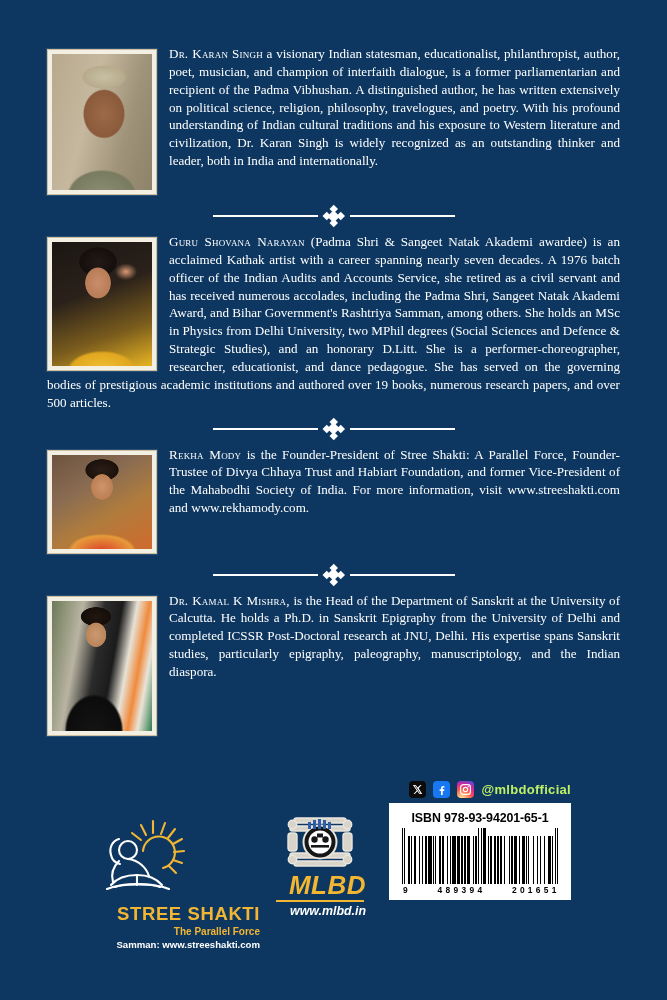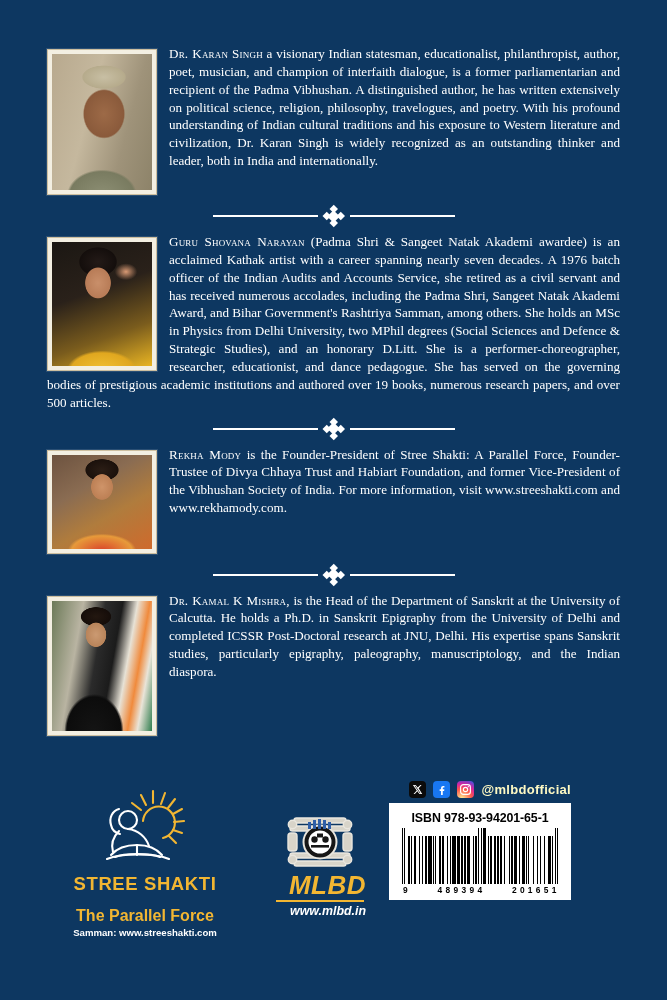"is the Founder-President of Stree" span { text: Vibhushan -> Mahabodhi }
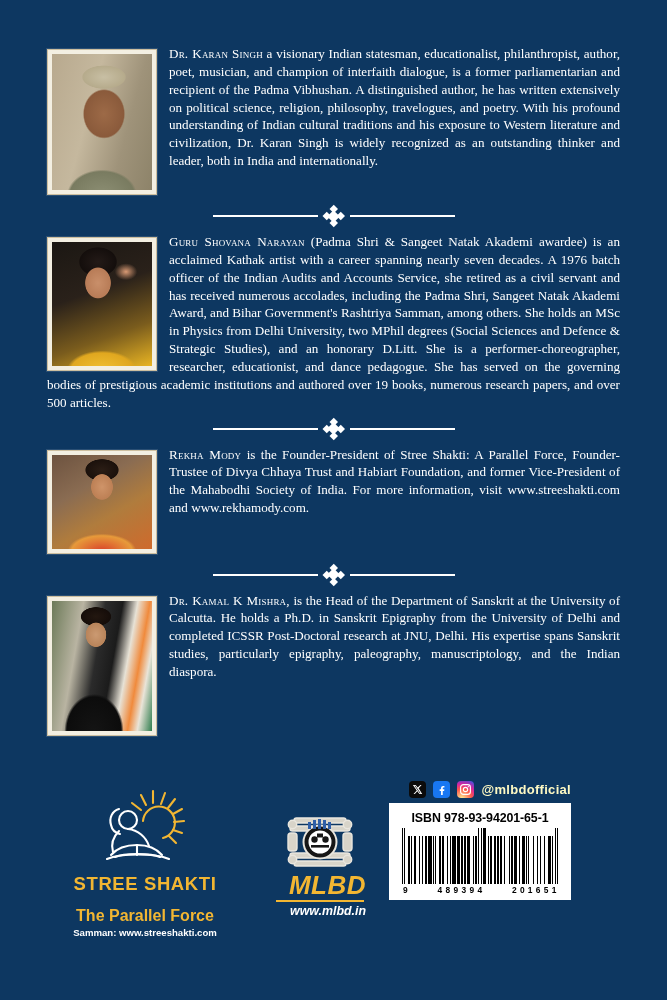"@mlbdofficial" .social .handle { color: #fef9c3 -> #bef264 }
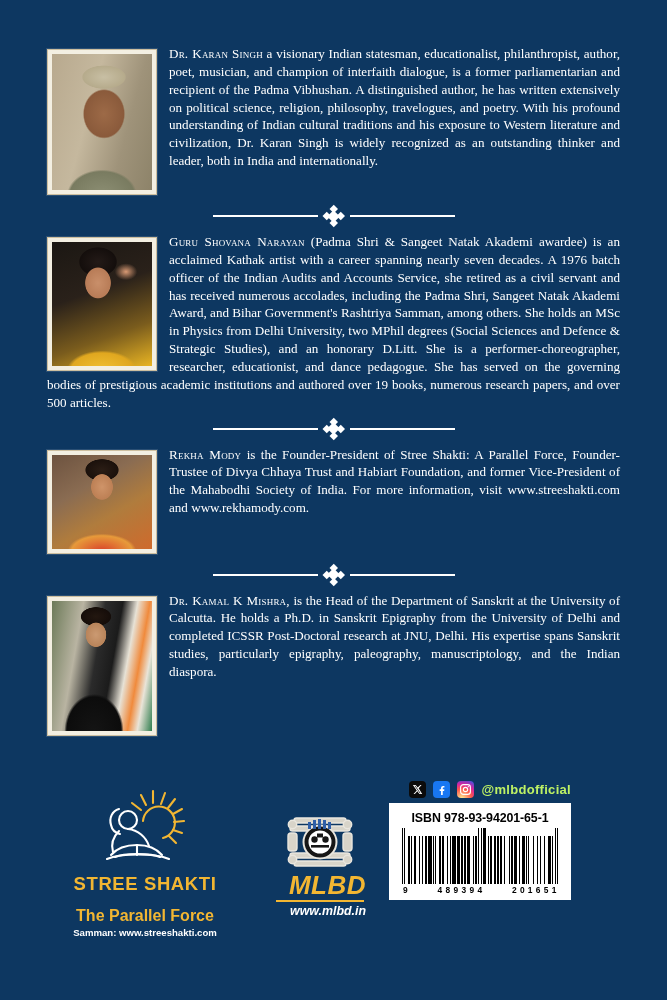"STREE SHAKTI" .stree { bottom: 18px -> 6px; text-align: center -> right }
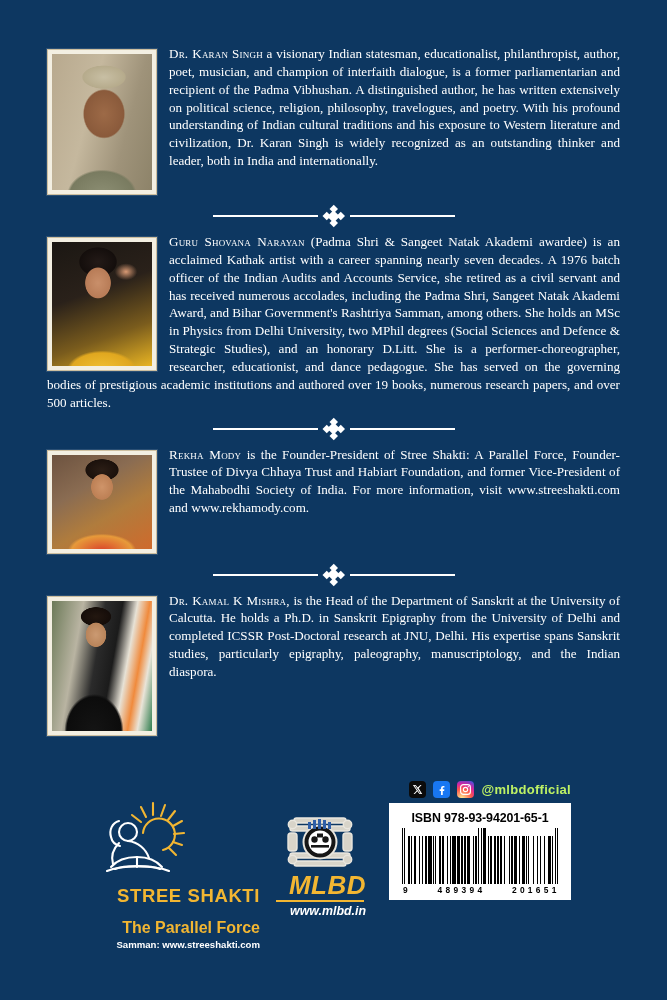"The Parallel Force" .stree .tag { font-size: 16px -> 10px; margin-top: 12px -> 1px }
